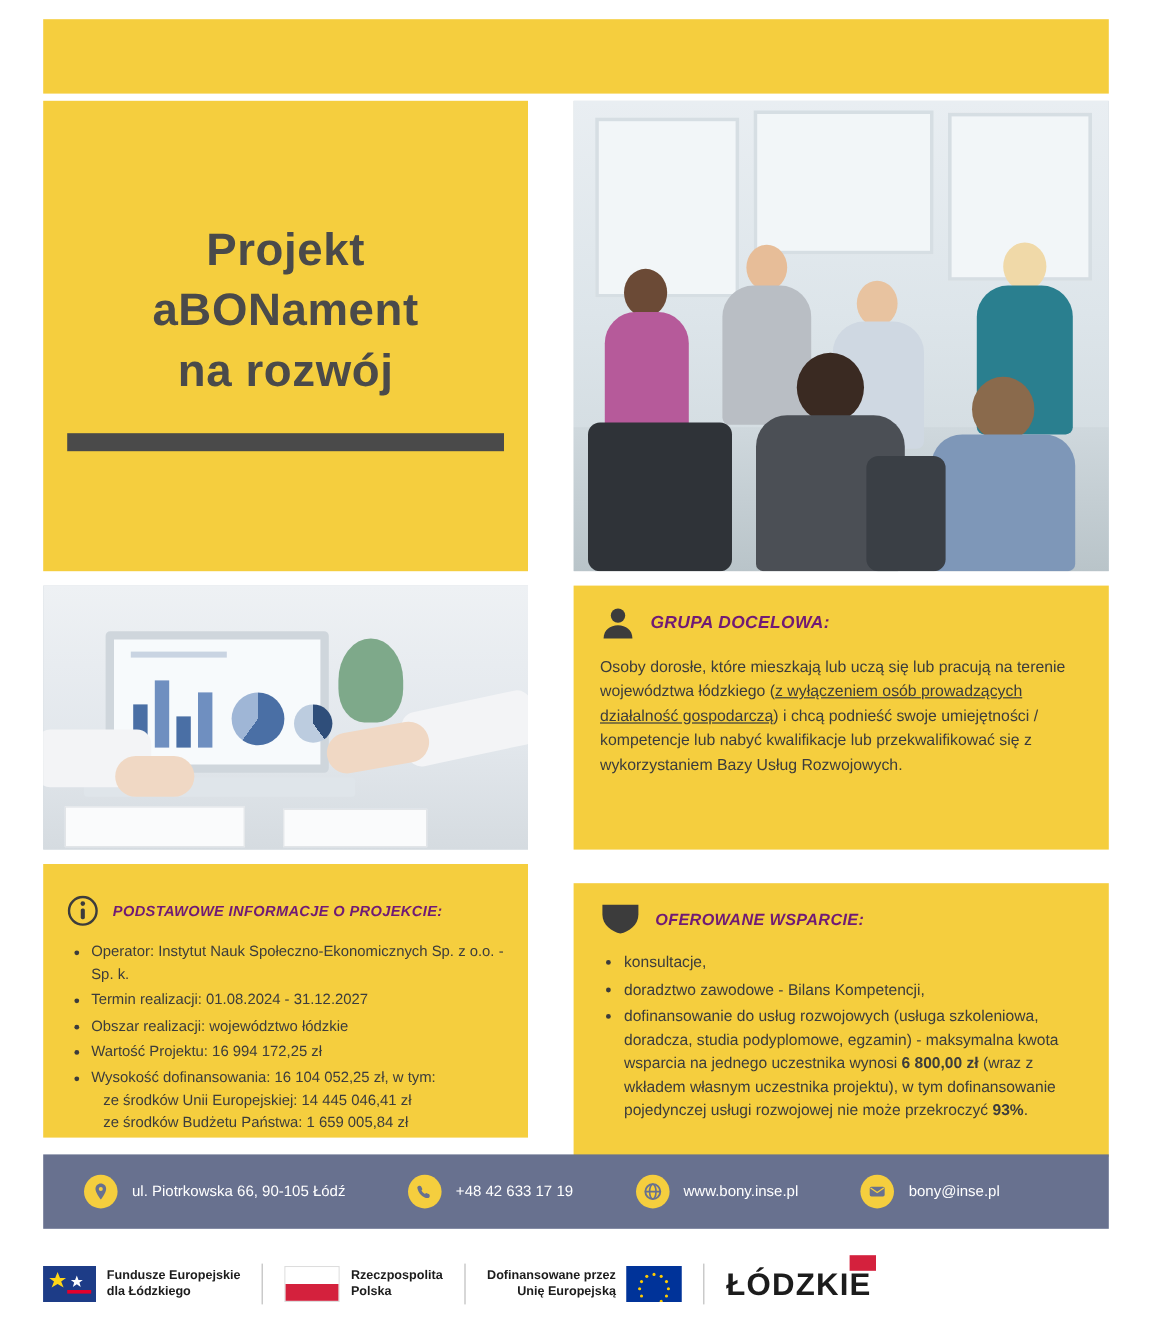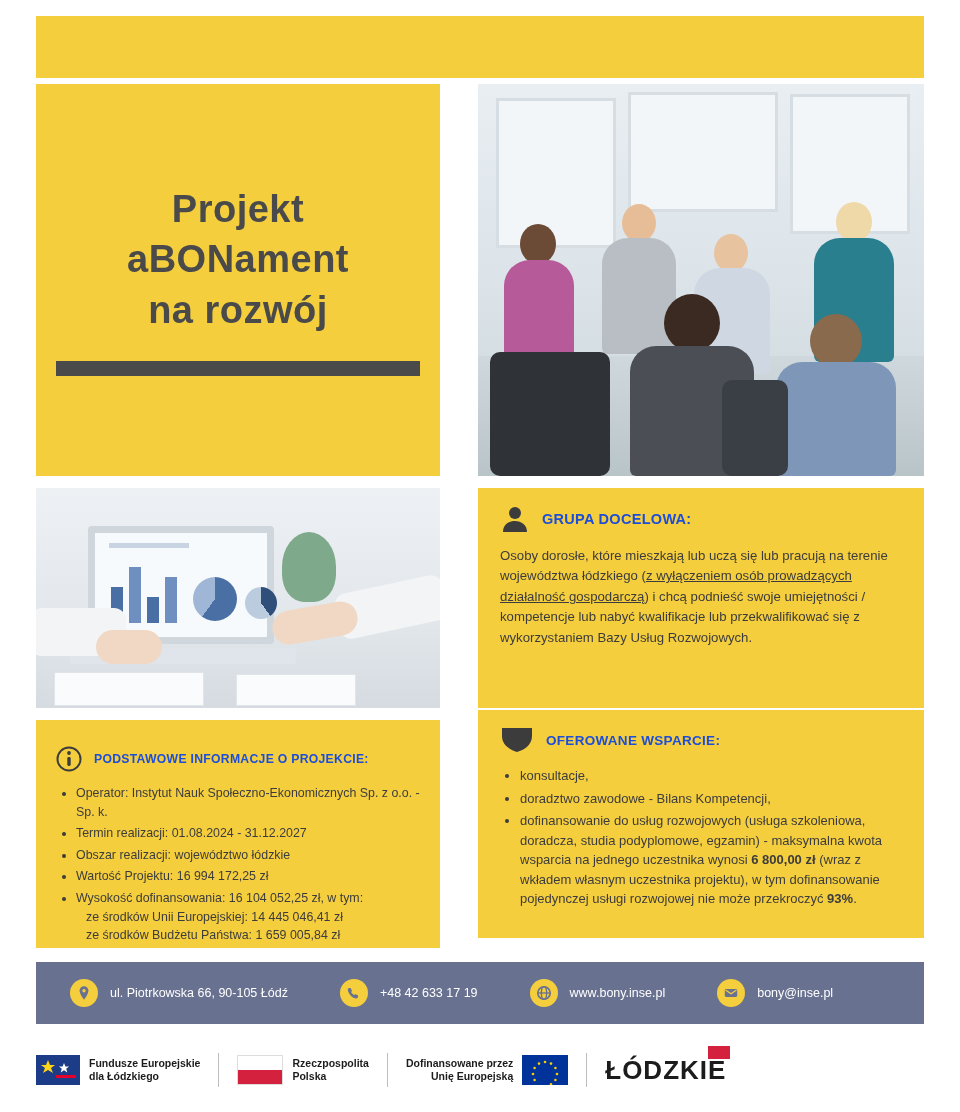"GRUPA DOCELOWA:" .card-head .label { color: #1d4ed8 -> #701a75; font-style: none -> italic }
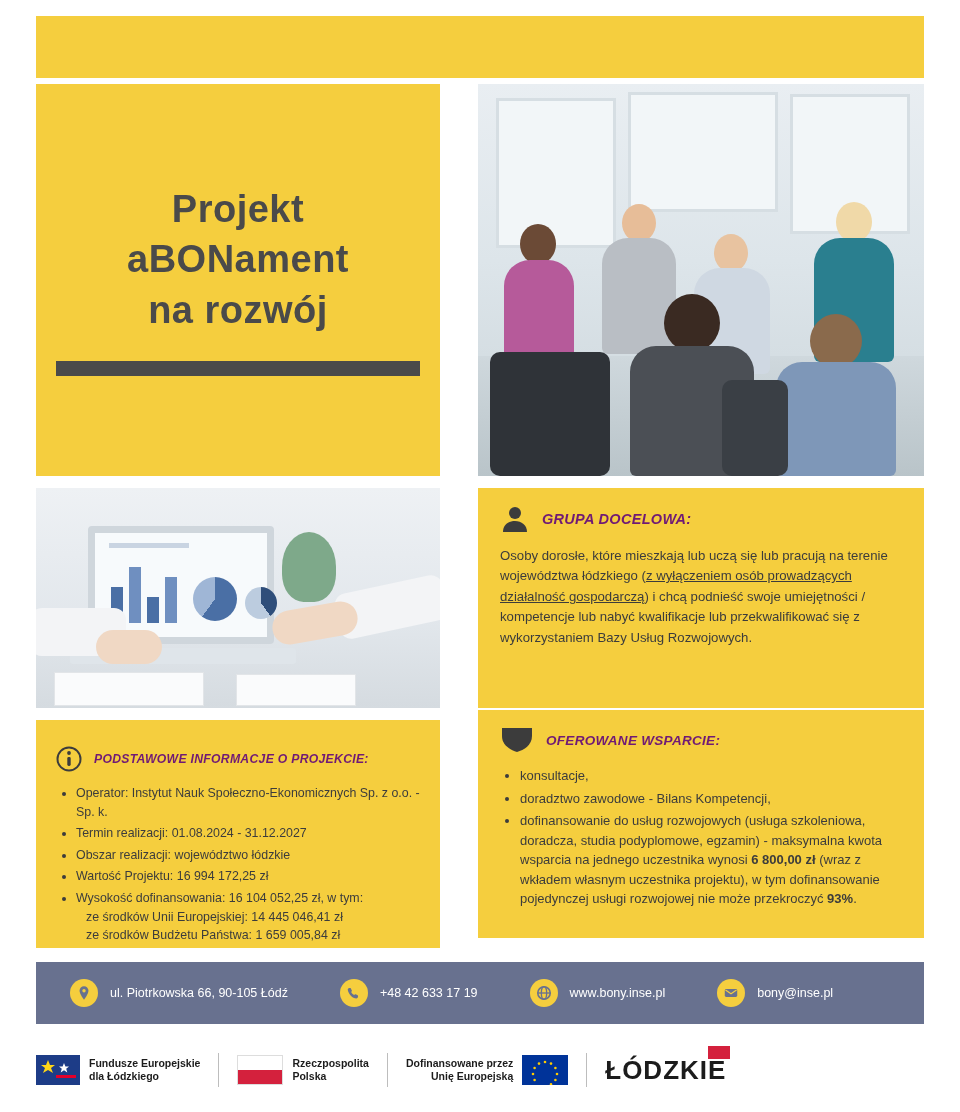"OFEROWANE WSPARCIE:" .card-support { top: 710px -> 736px }
